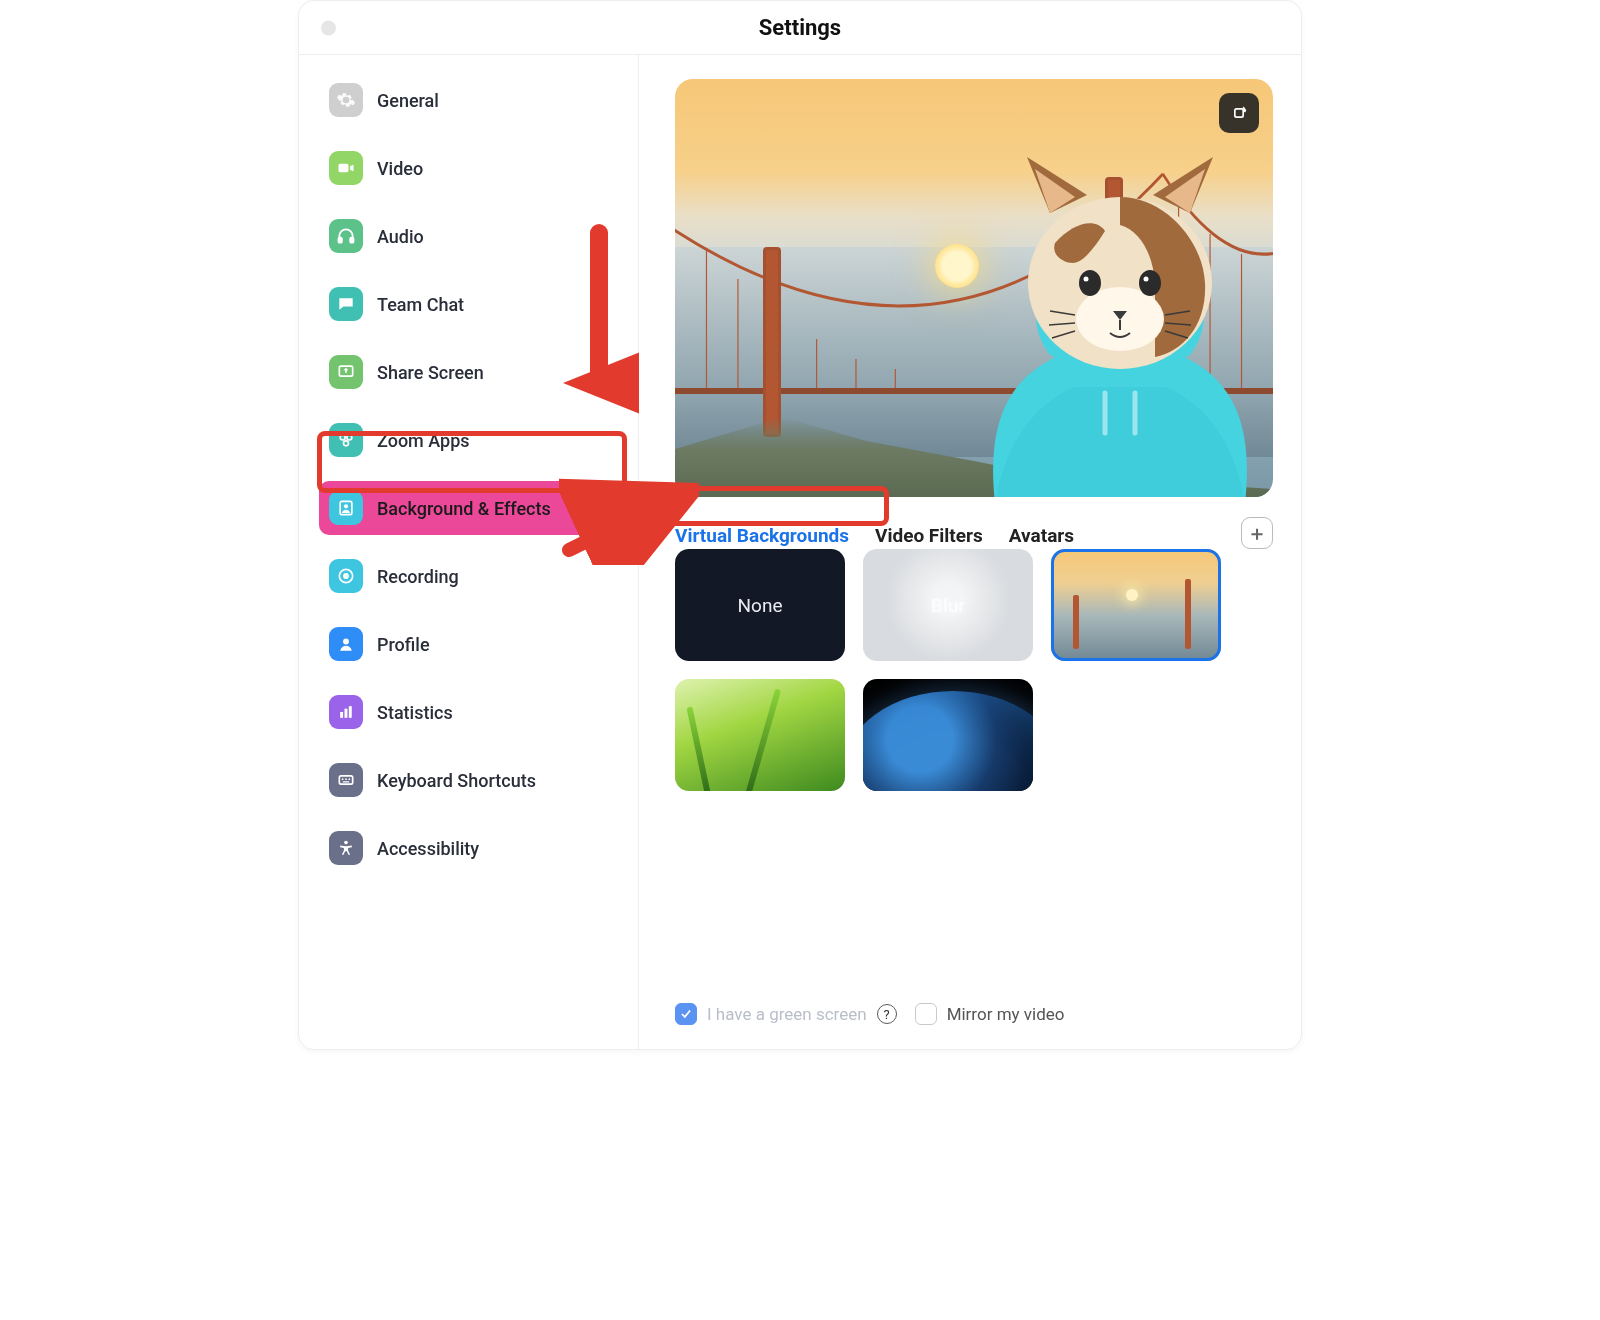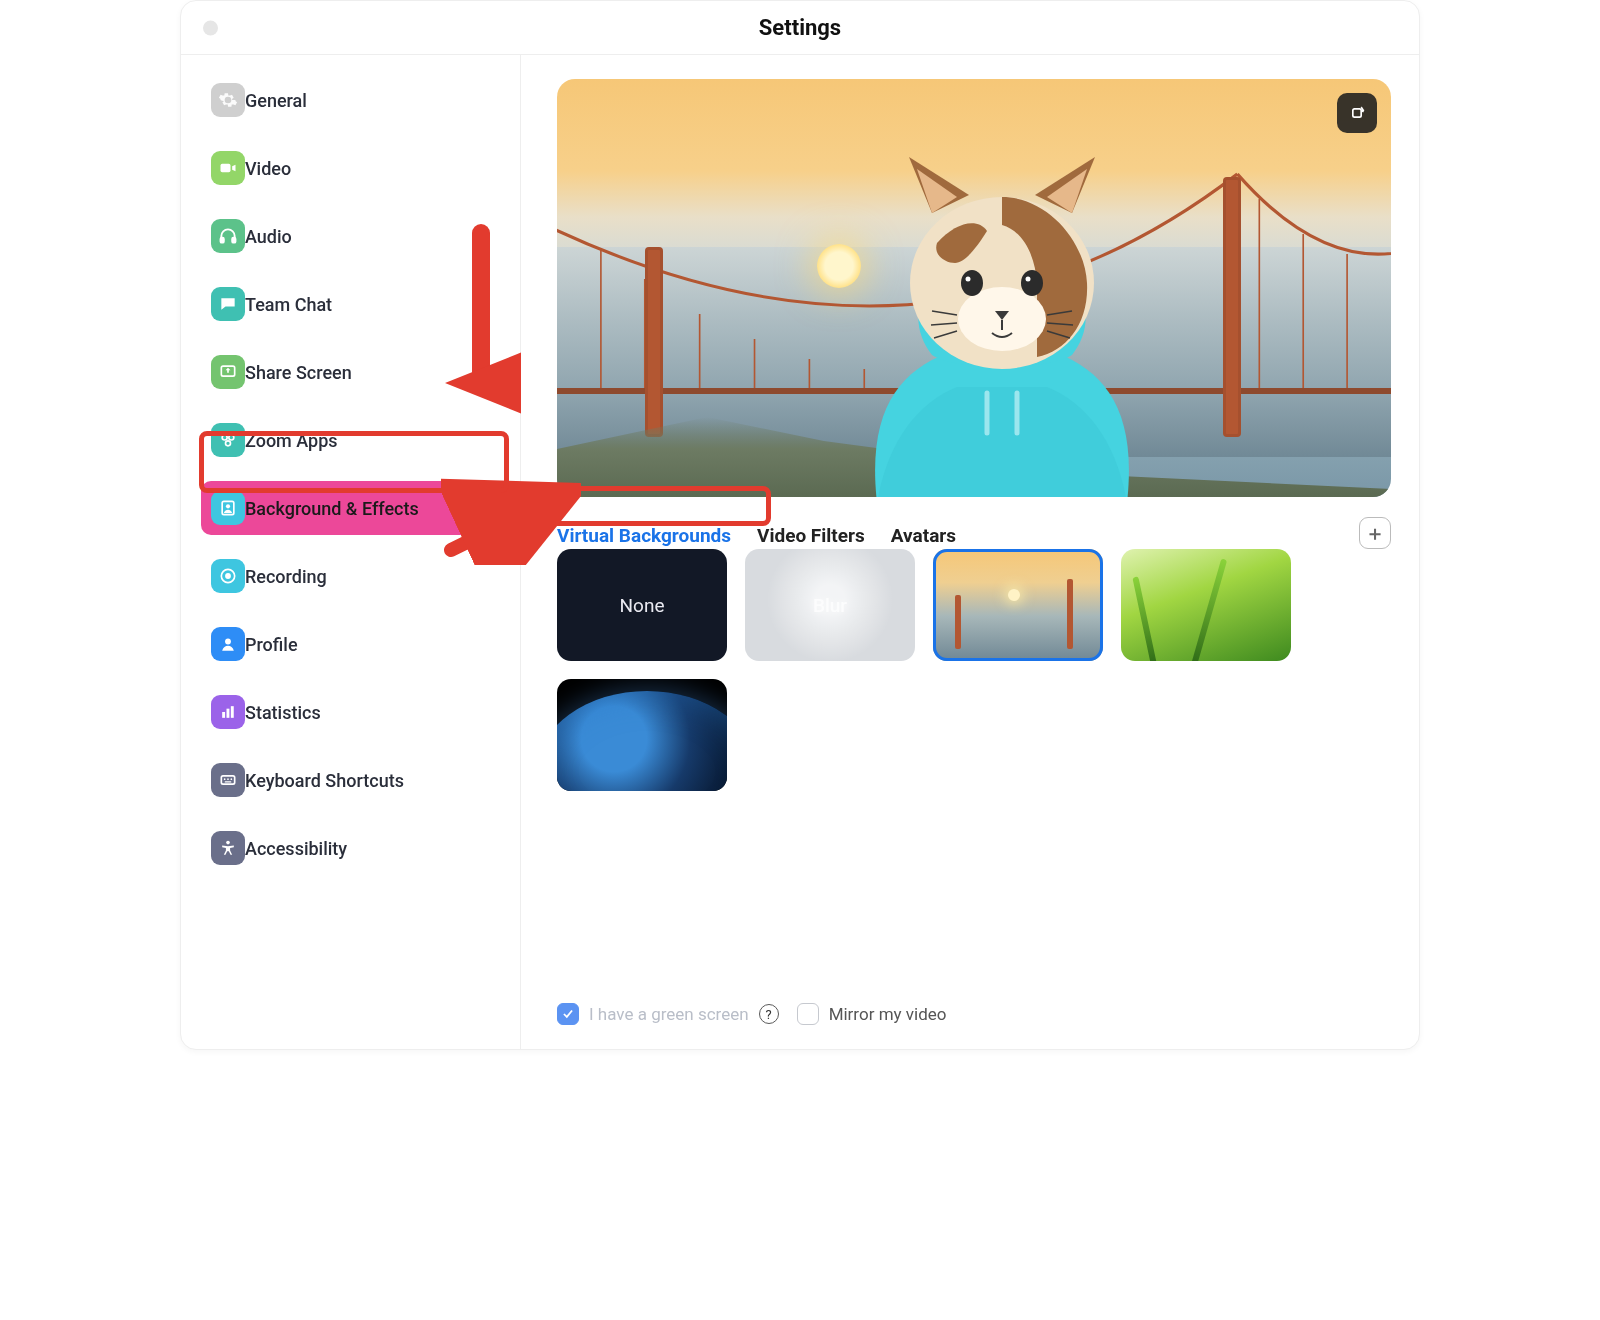"Settings" .window { width: 1240px -> 1004px }
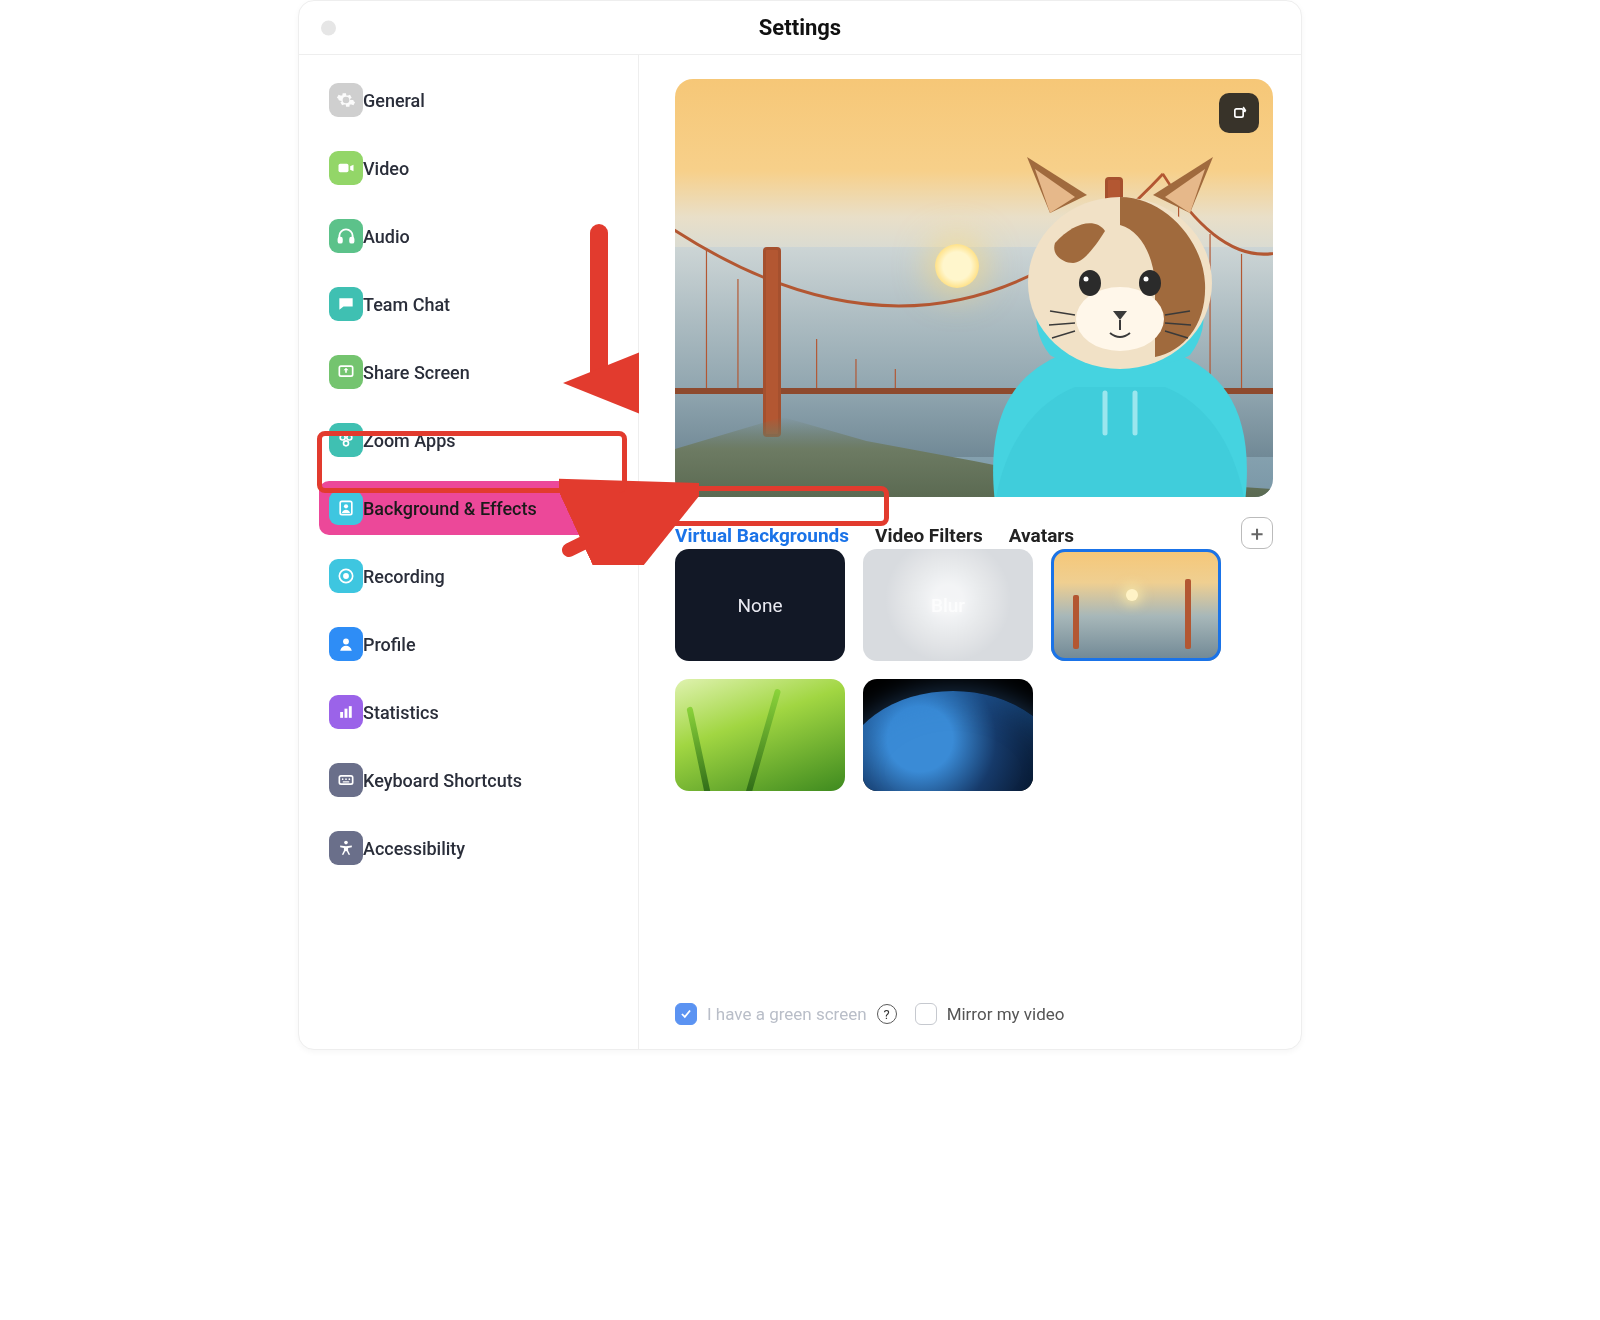"General" .side-item { gap: none -> 14px }
